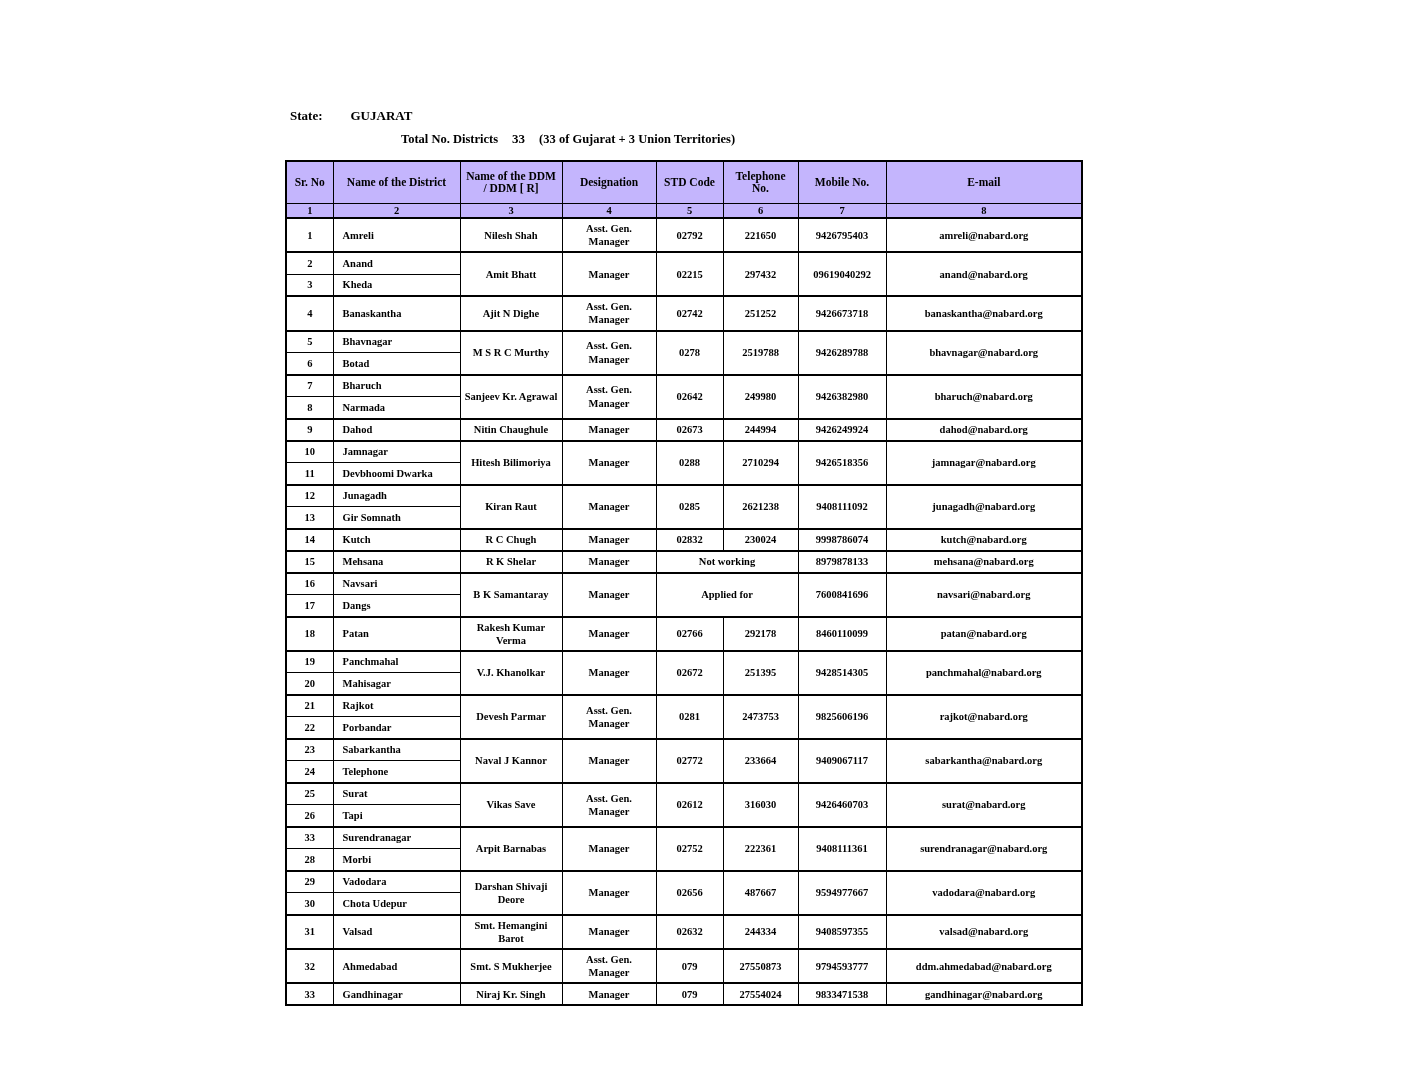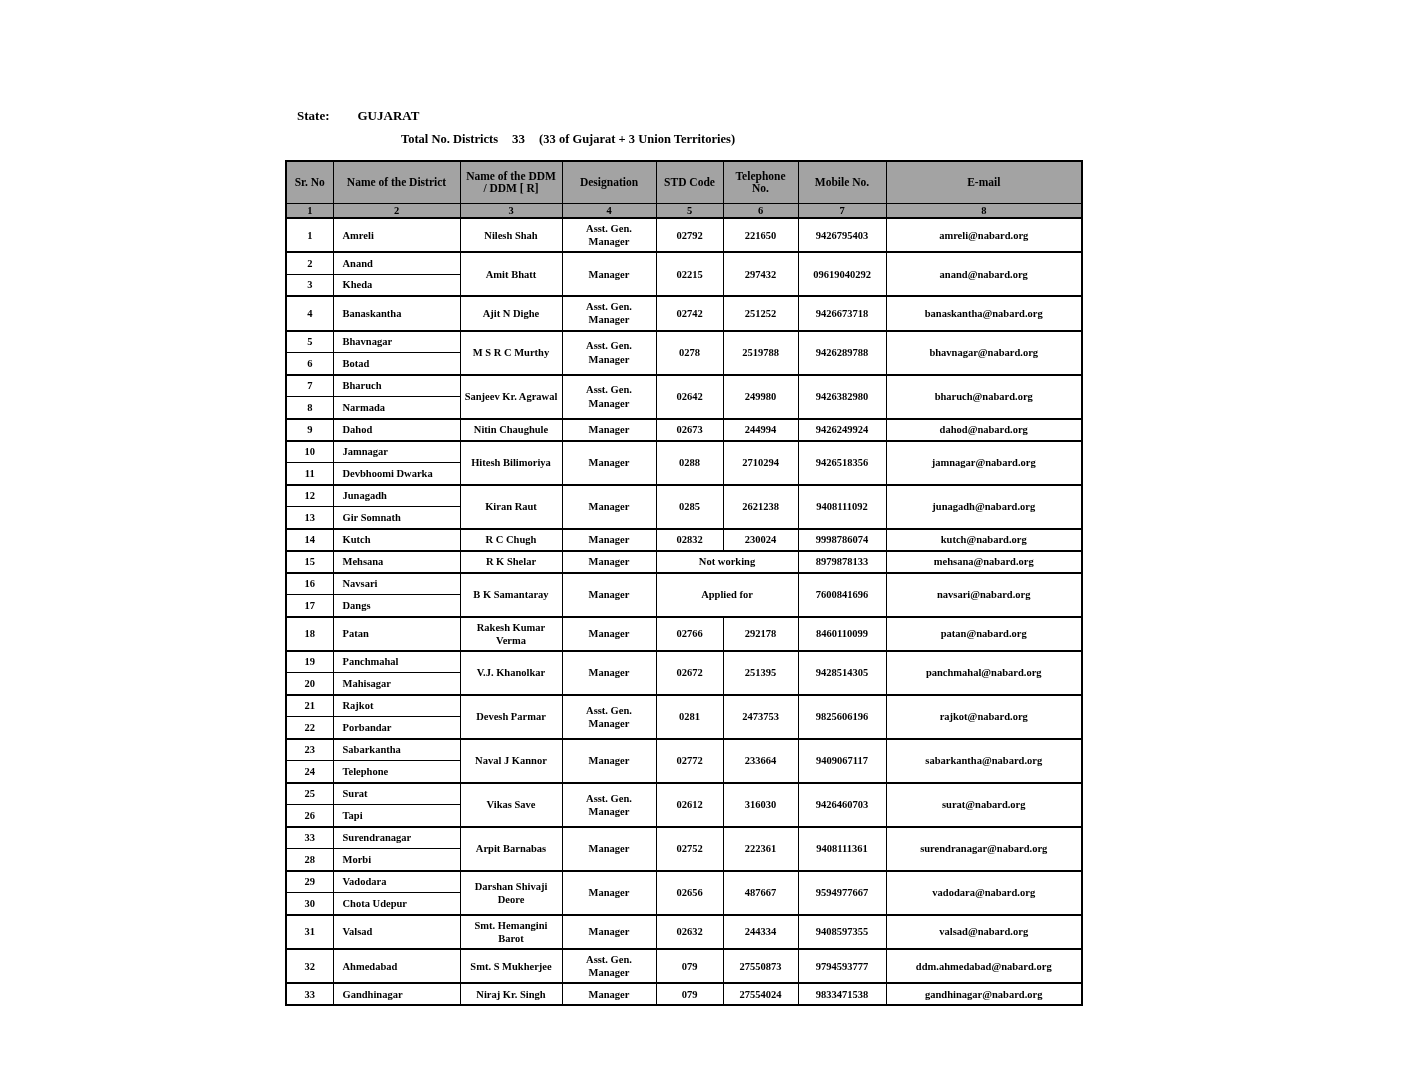"State:" .state-line { margin-left: 12px -> 5px }
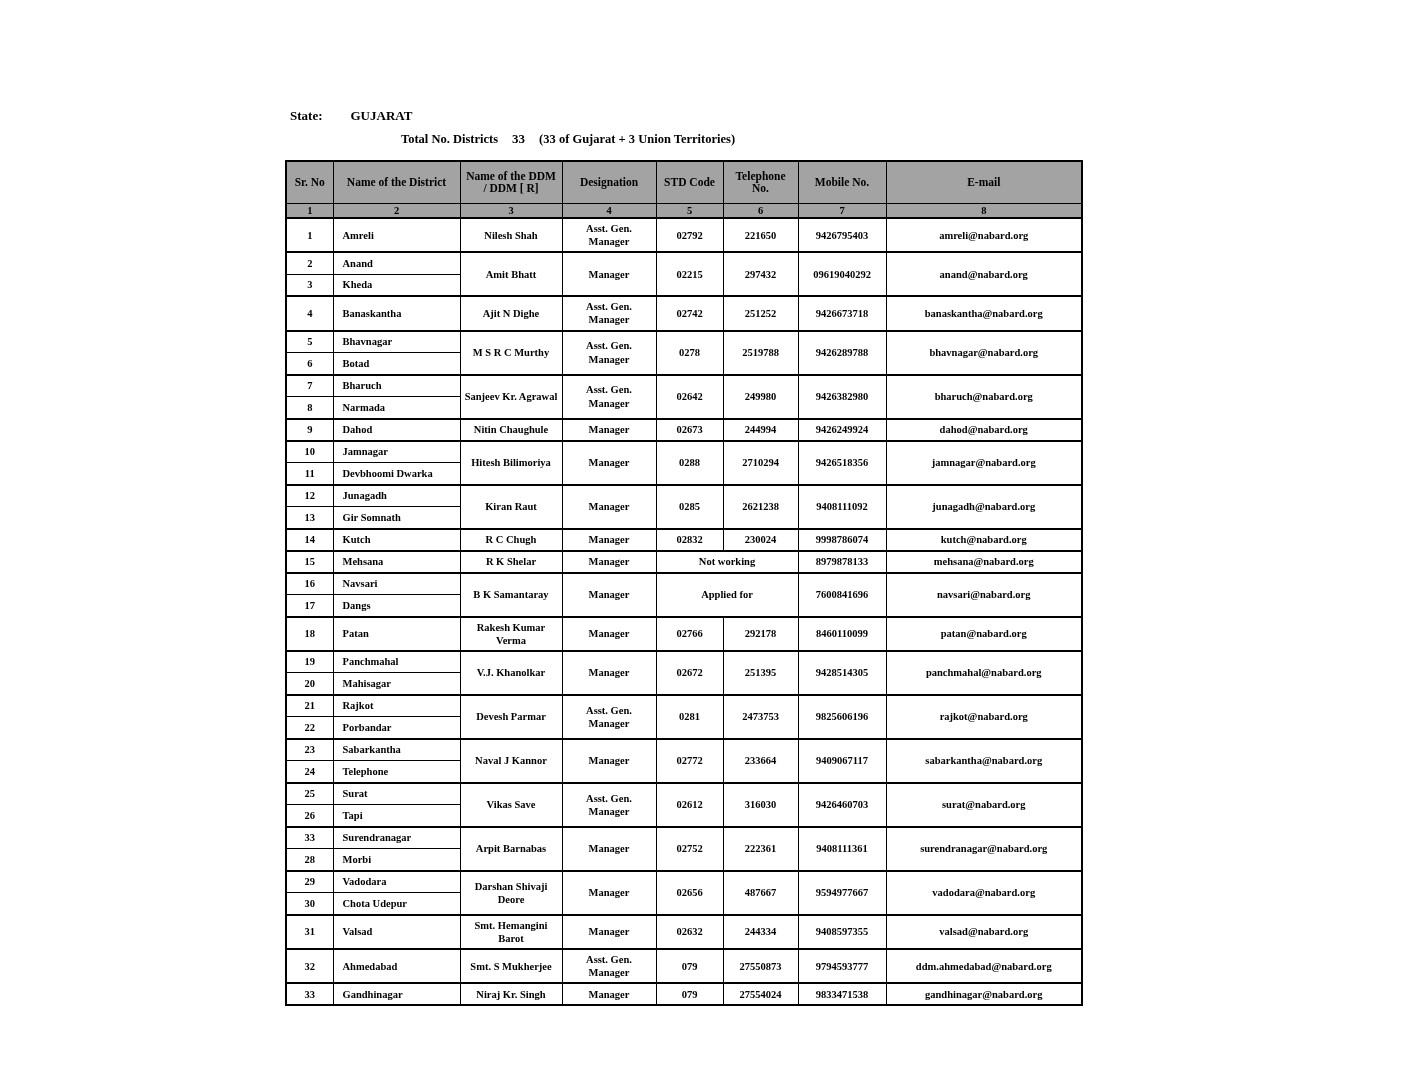"Sr. No" .ddm-table thead th { background: #a3a3a3 -> #c4b5fd }
